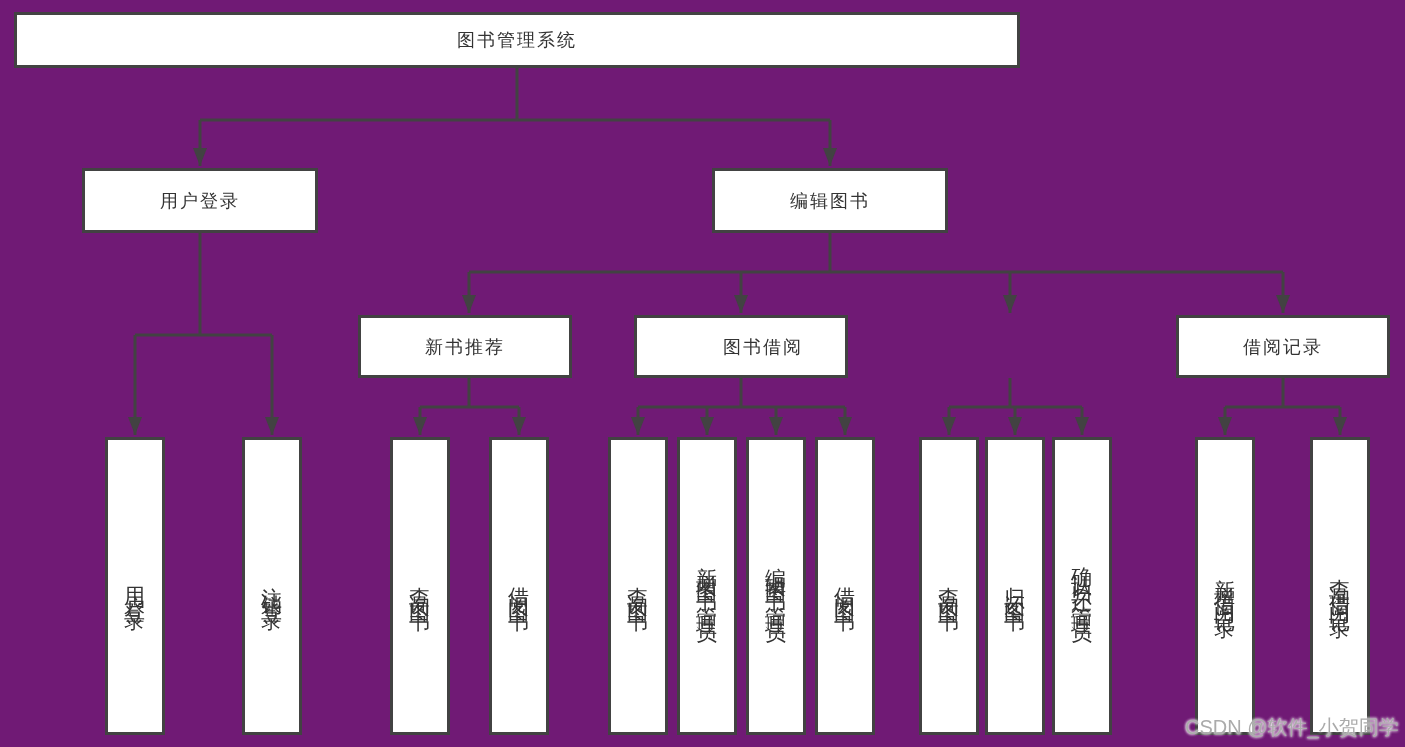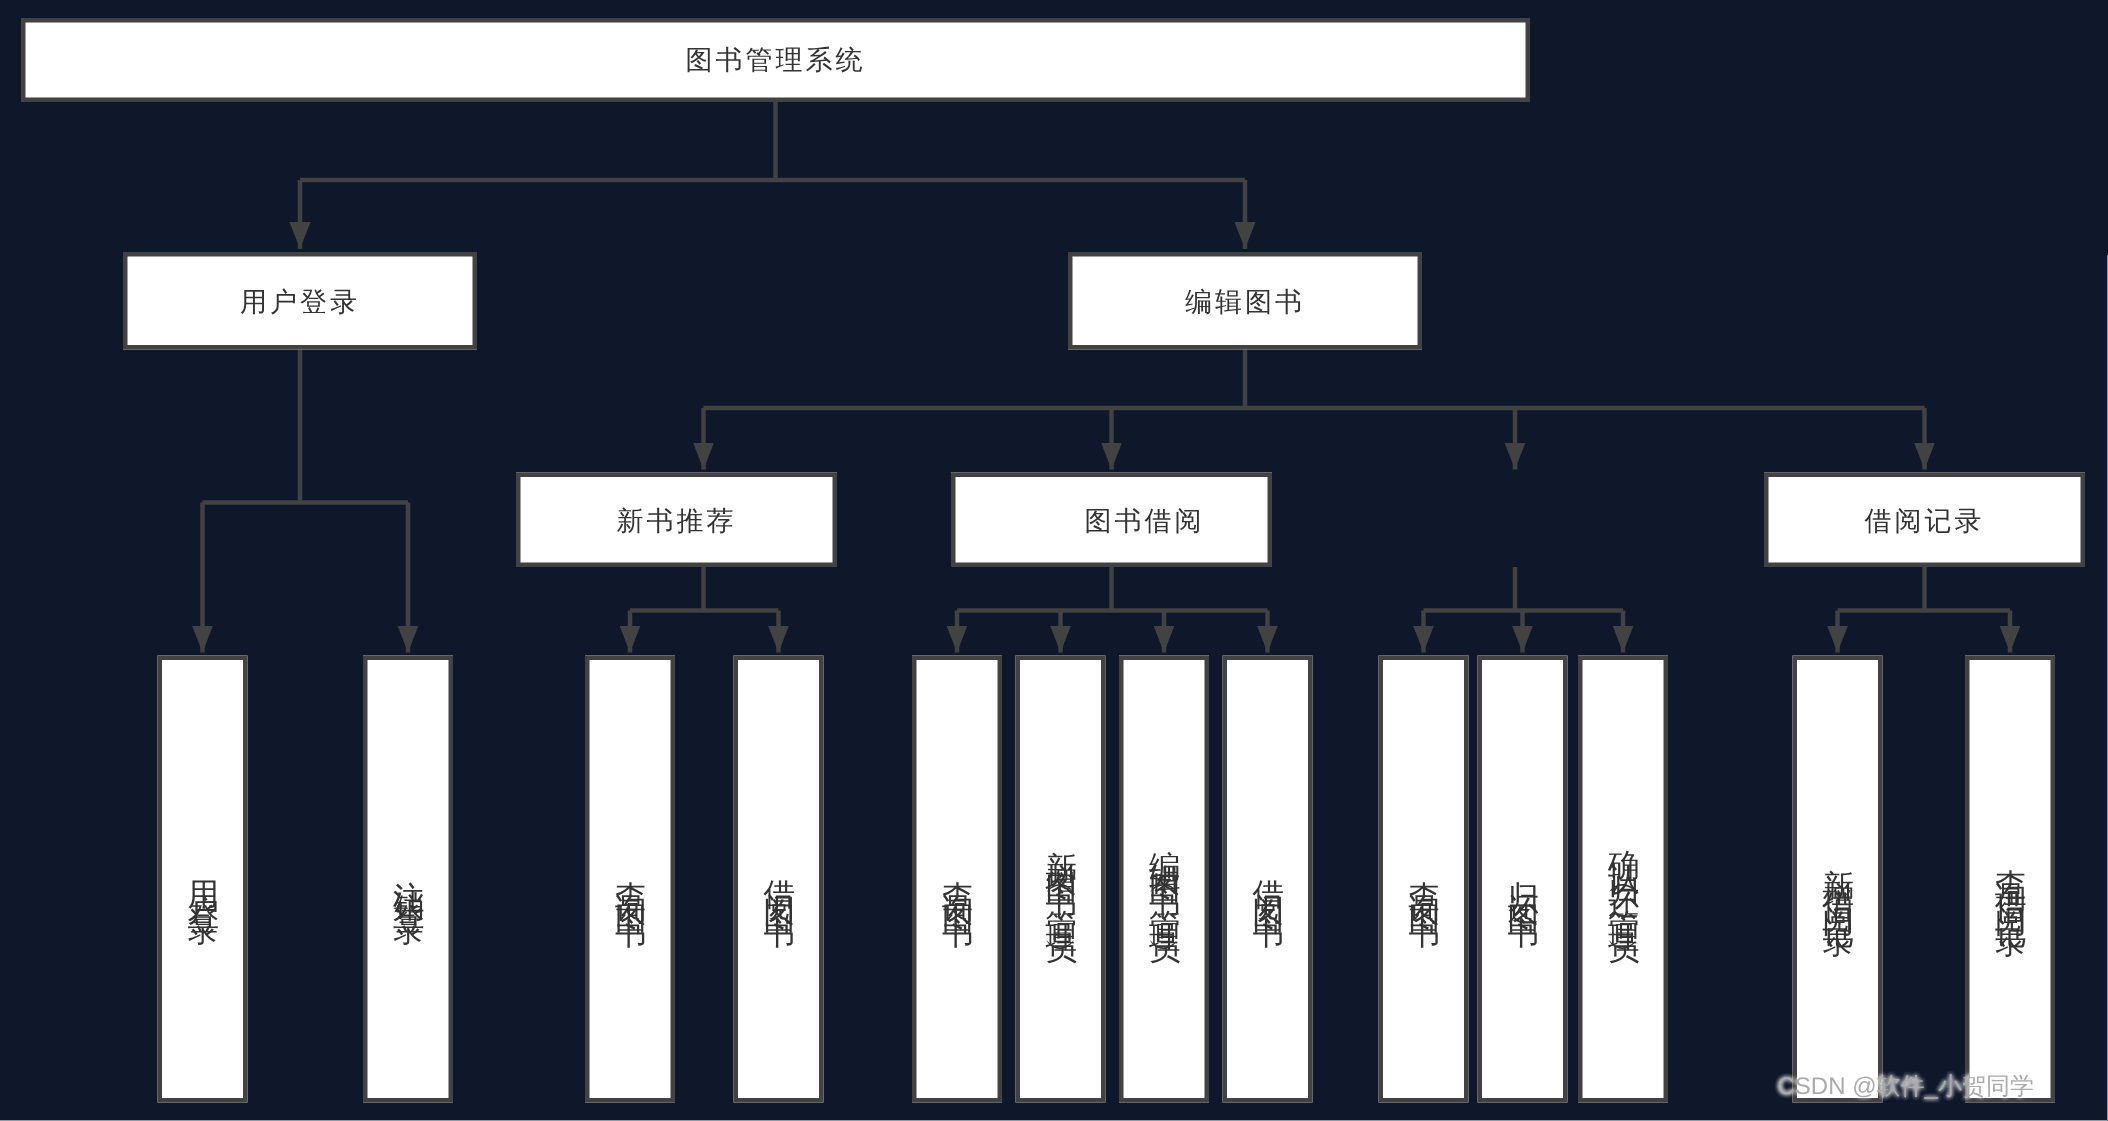"图书管理系统" #canvas { background: #0f172a -> #701a75 }
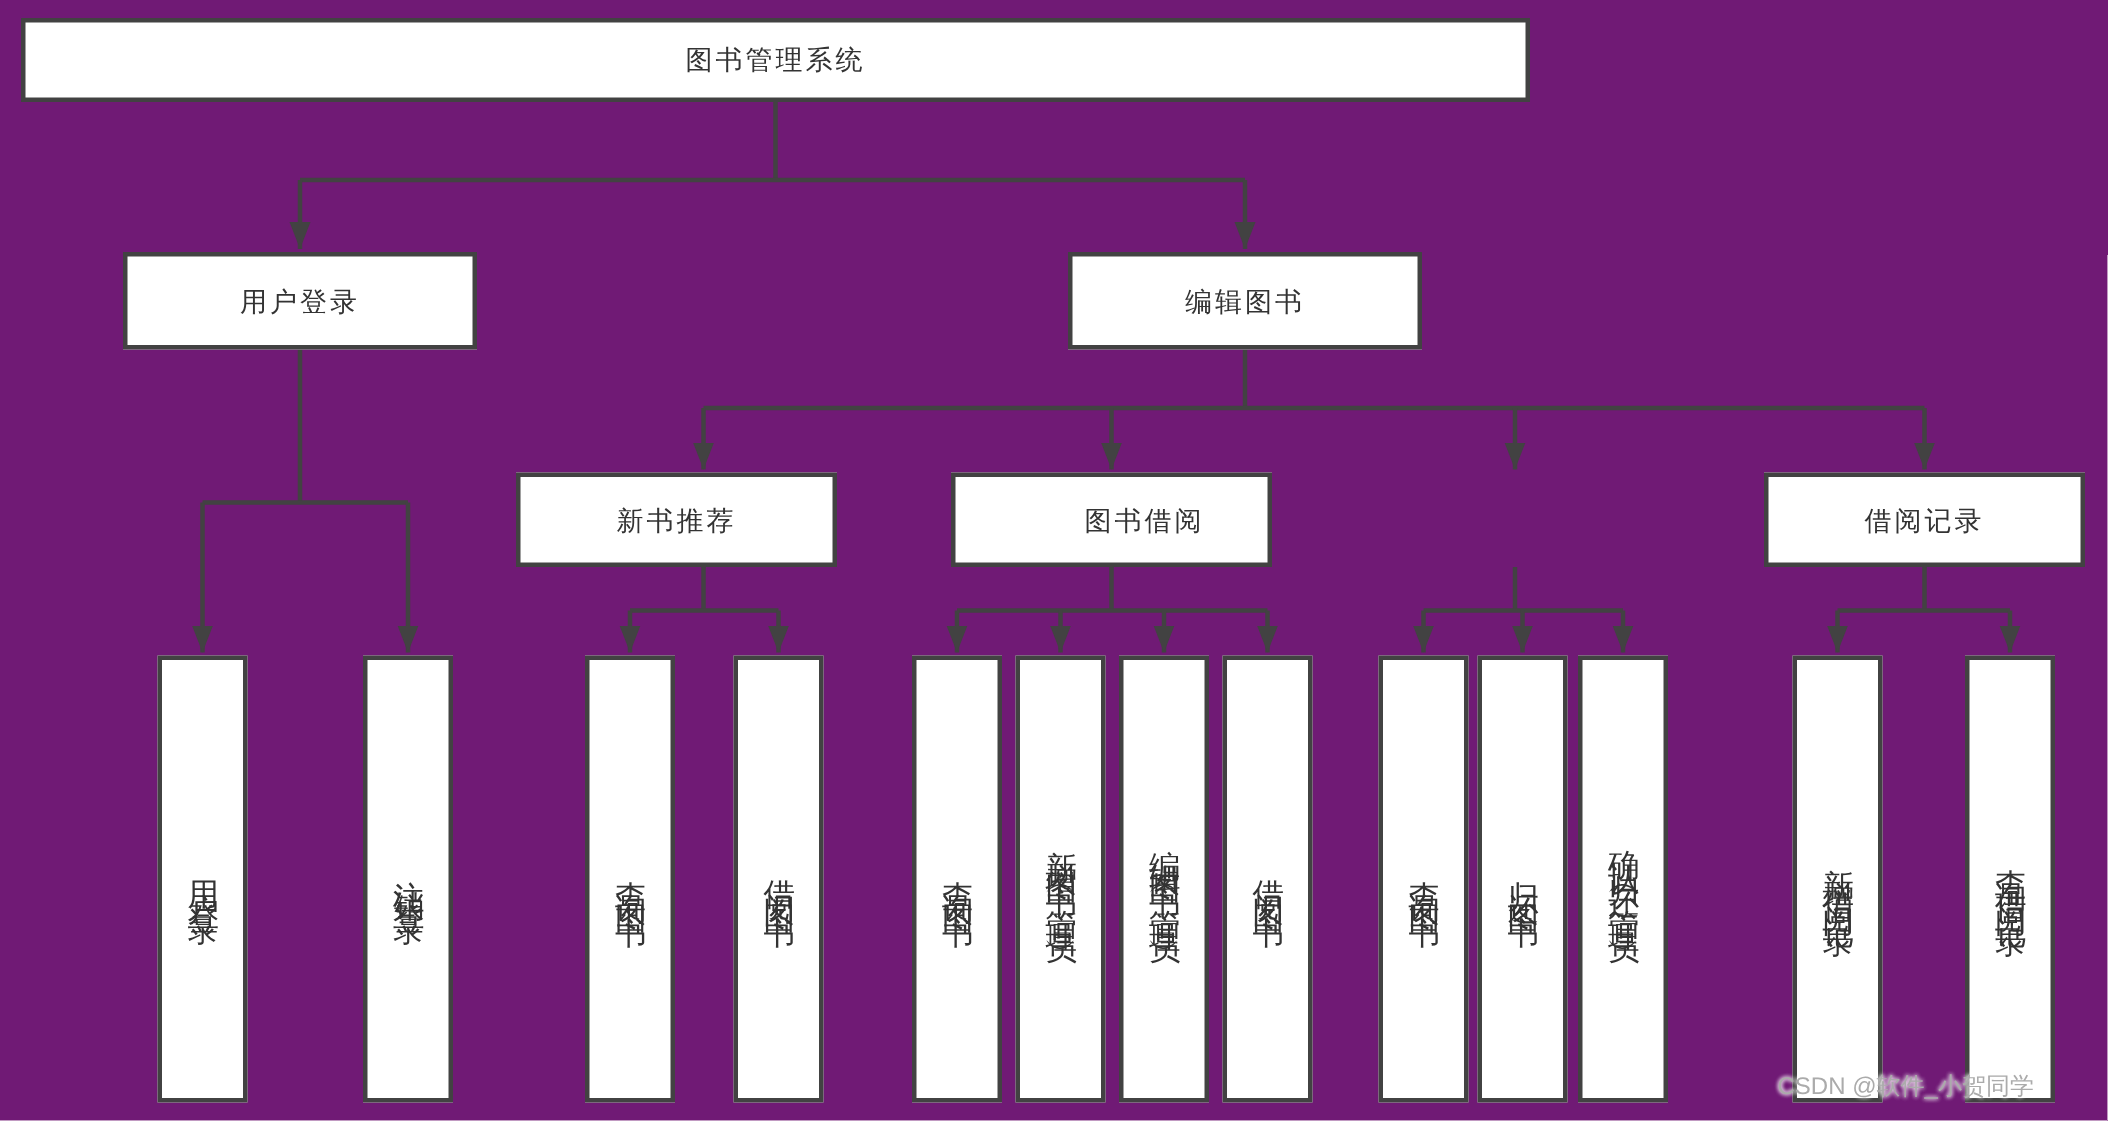"新书推荐" .n-l3a { left: 344px -> 358px }
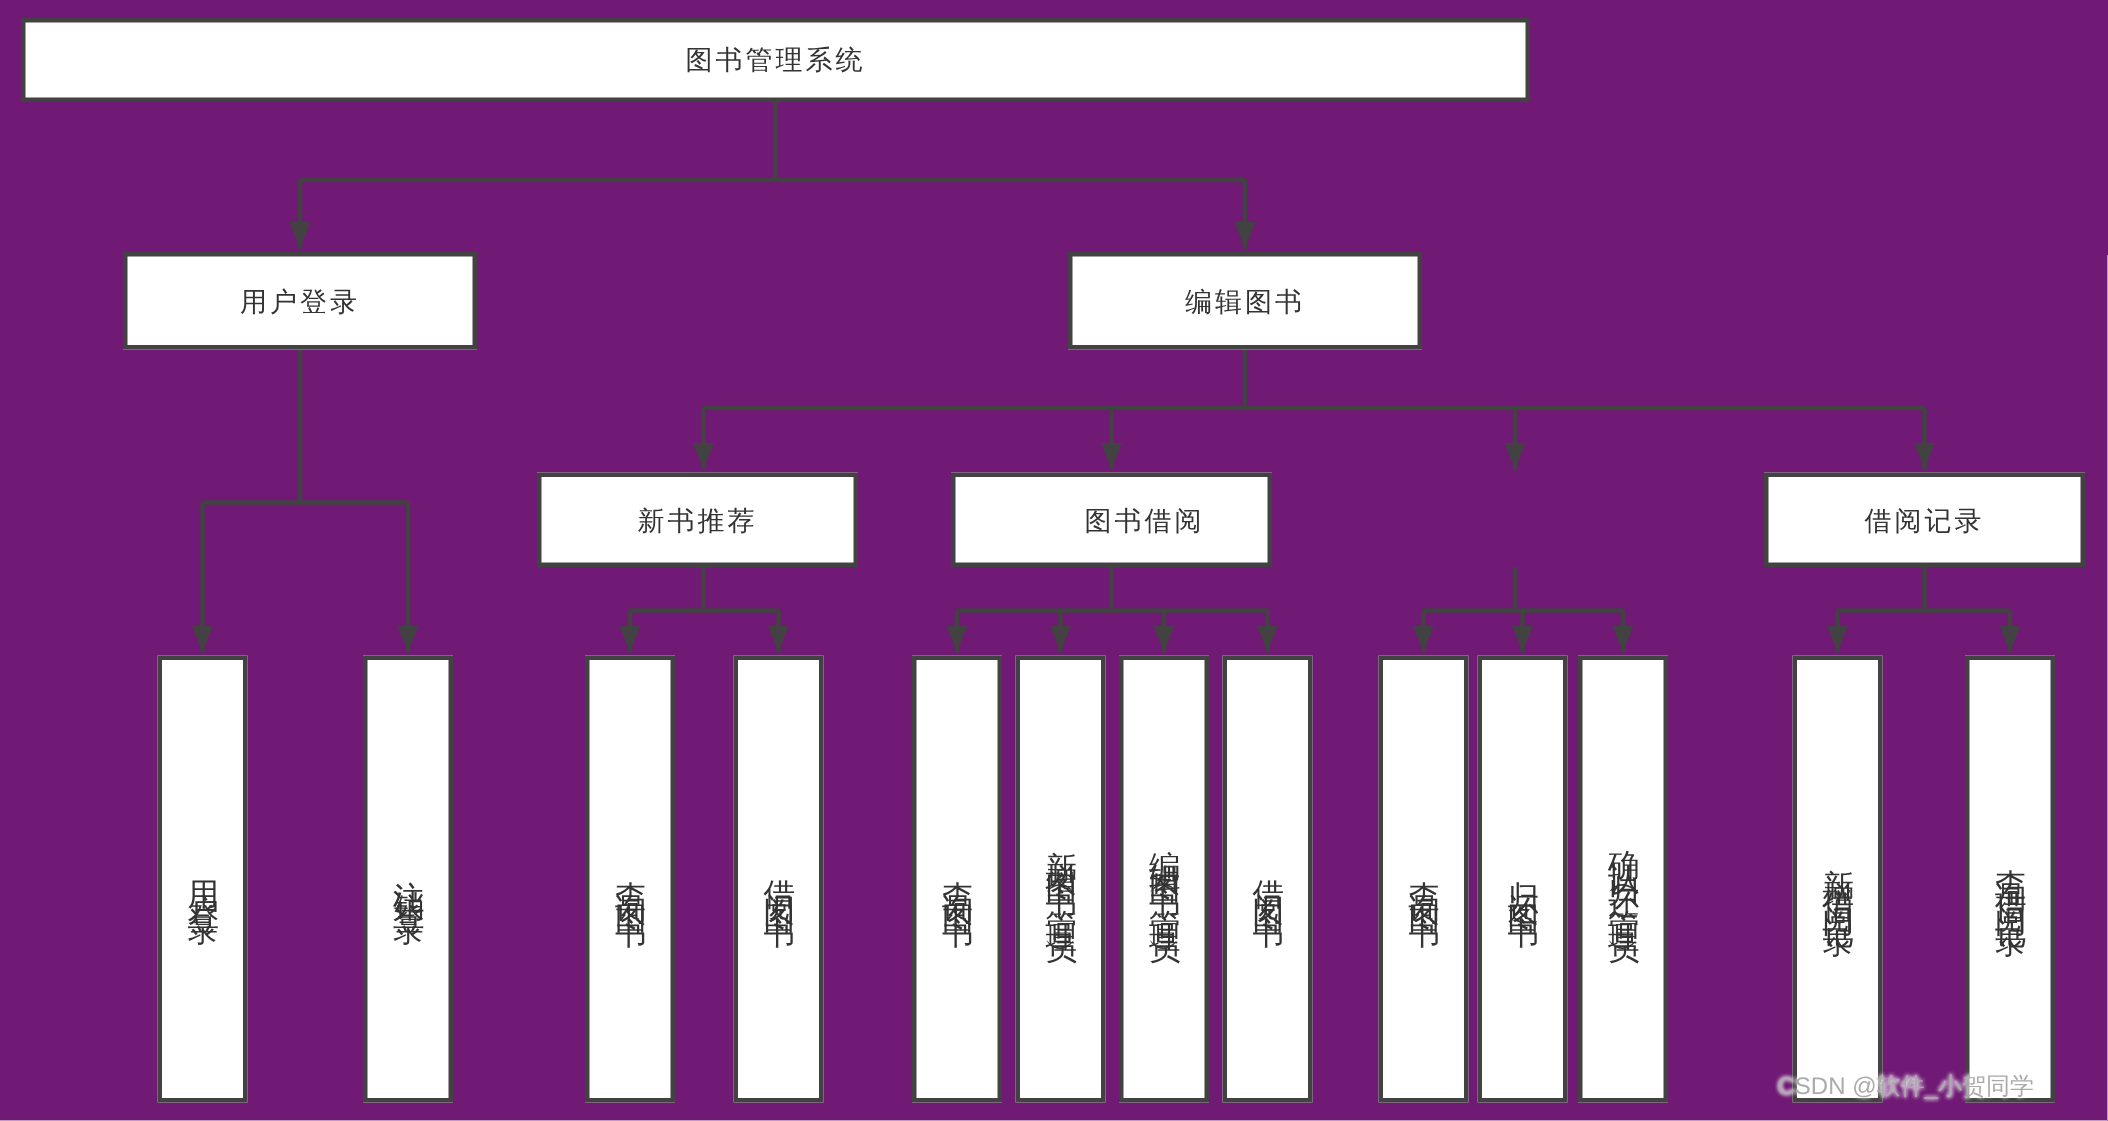"CSDN @软件_小贺同学" #watermark { font-size: 16px -> 20px }
